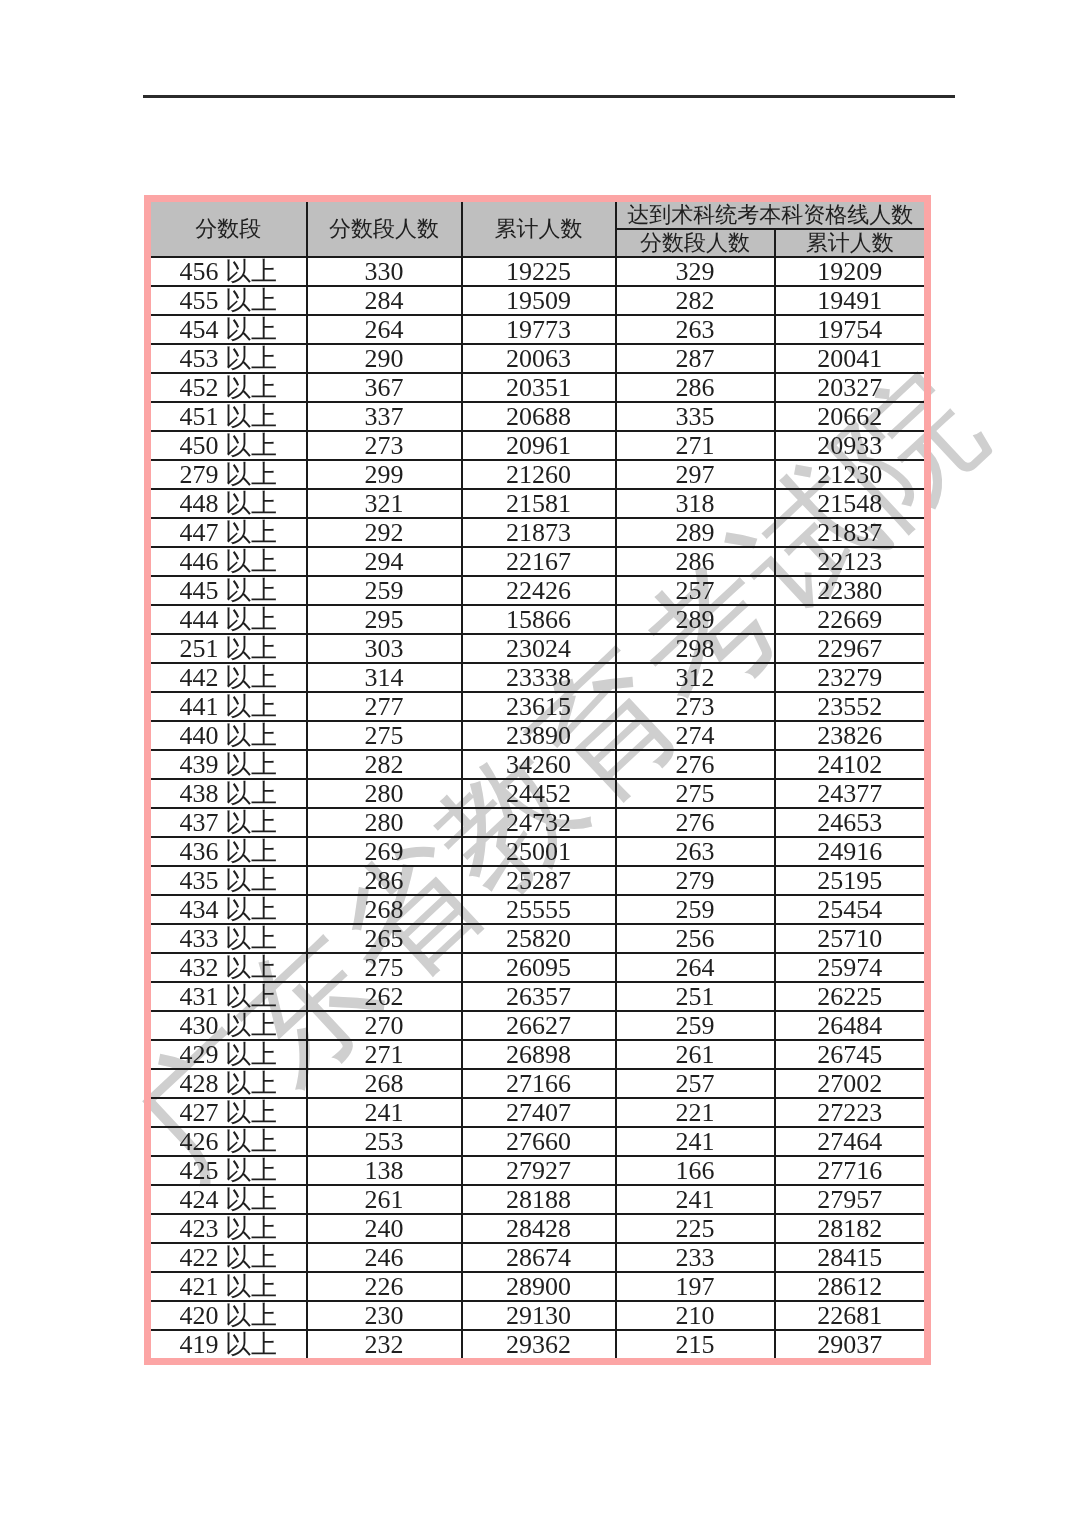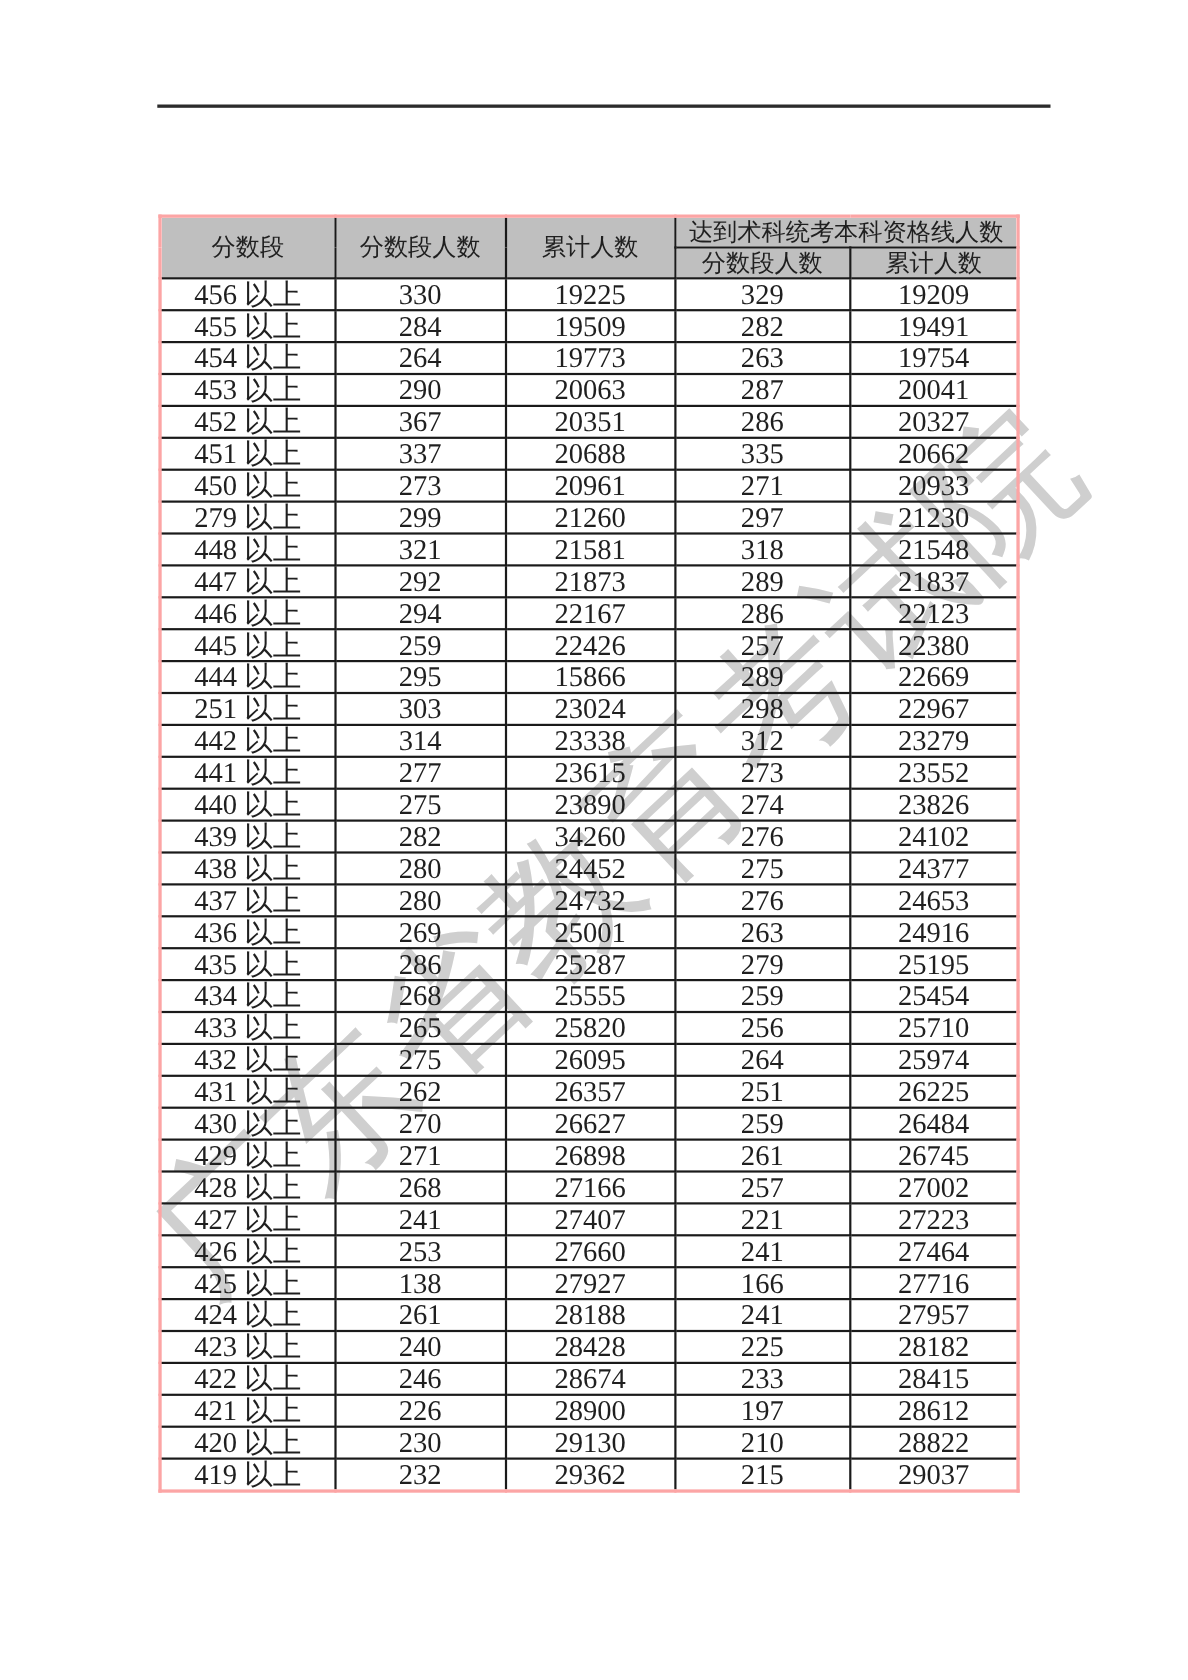"分数段" .score-table { border: 3px solid #fca5a5 -> 7px solid #fca5a5 }
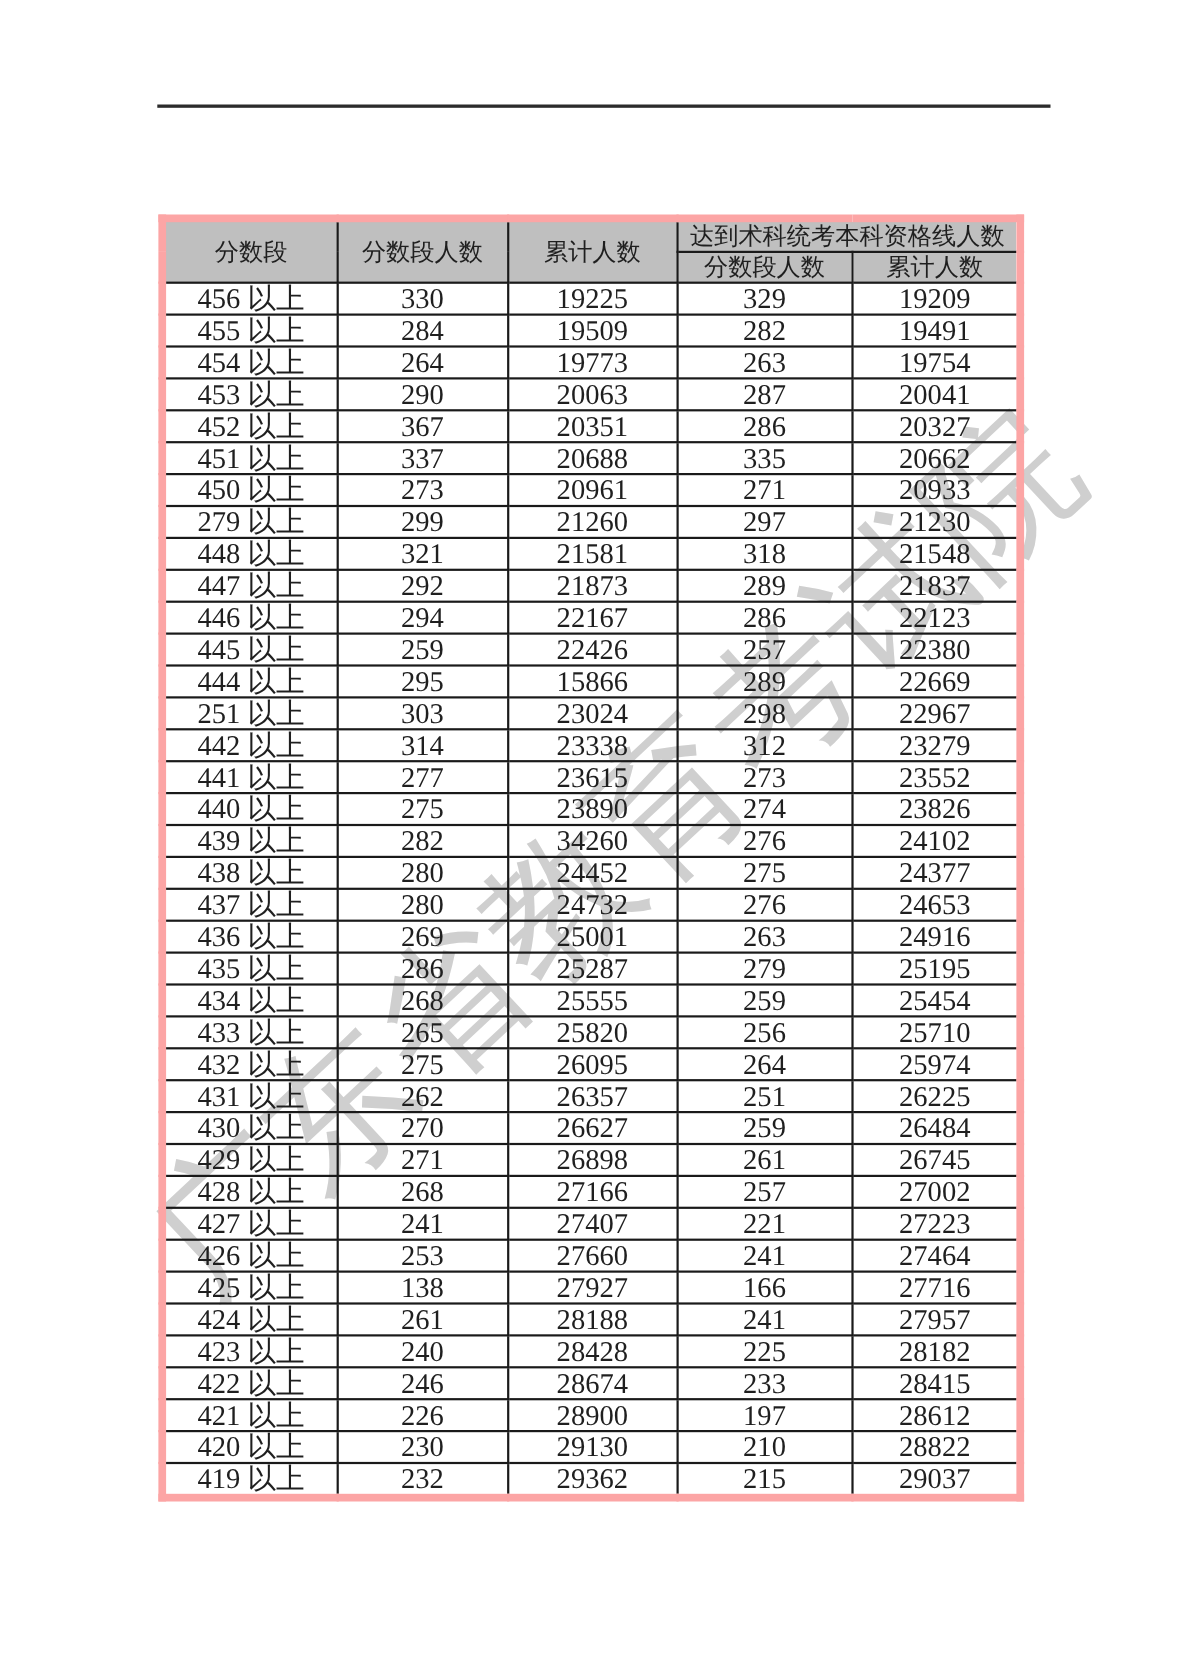"28822" td { text: 28822 -> 22681 }
